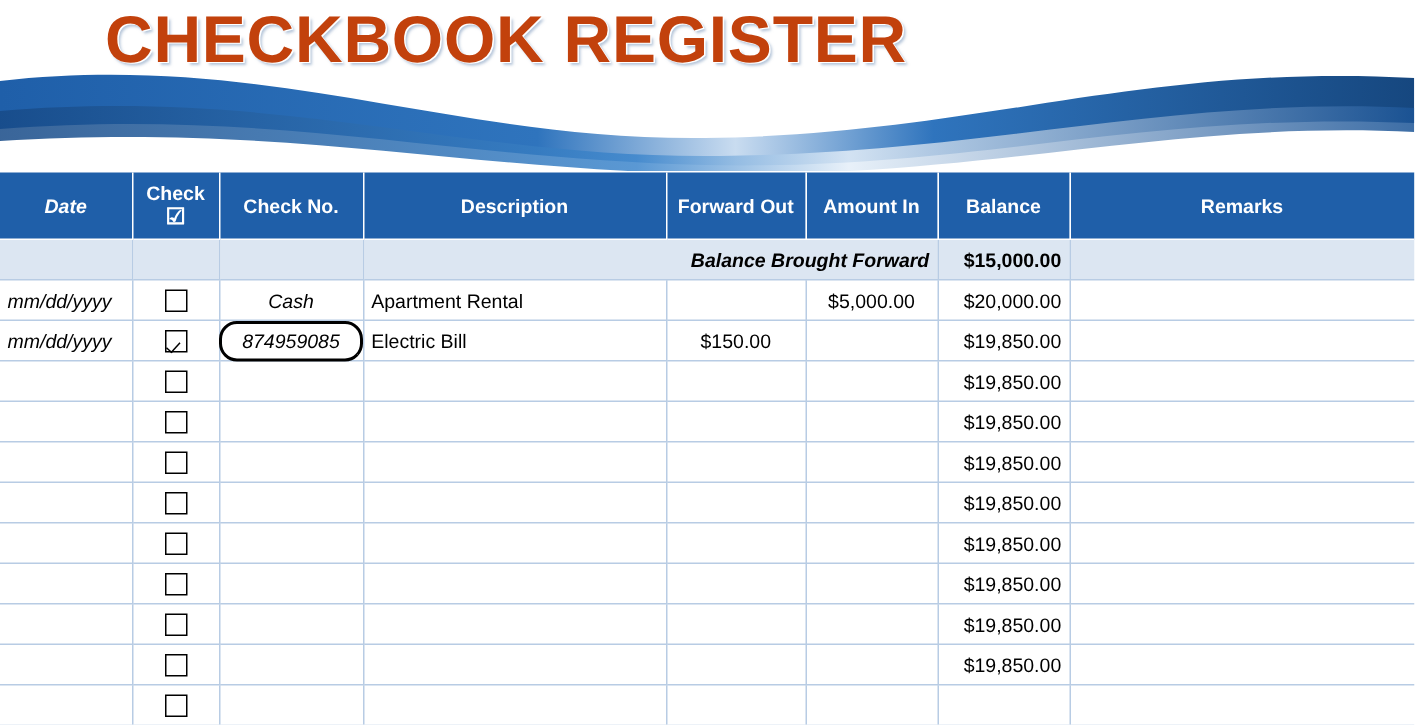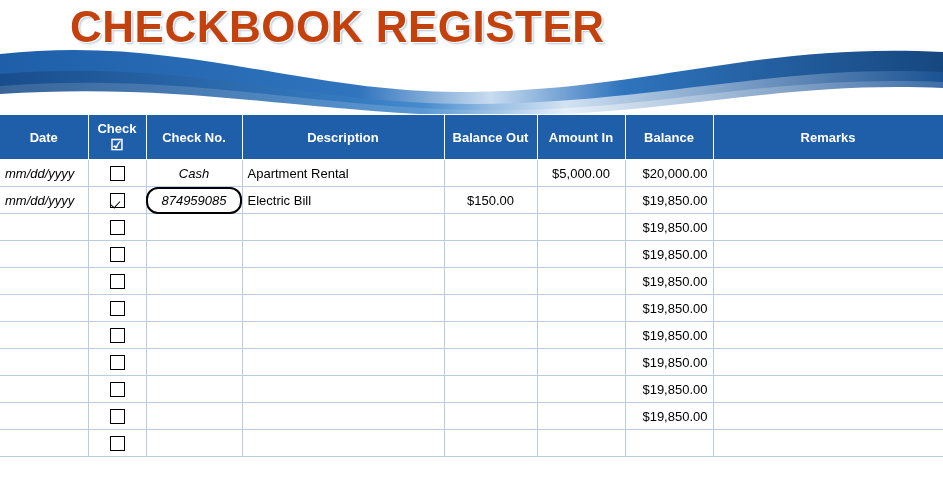"Date" .register th.first { font-style: none -> italic }
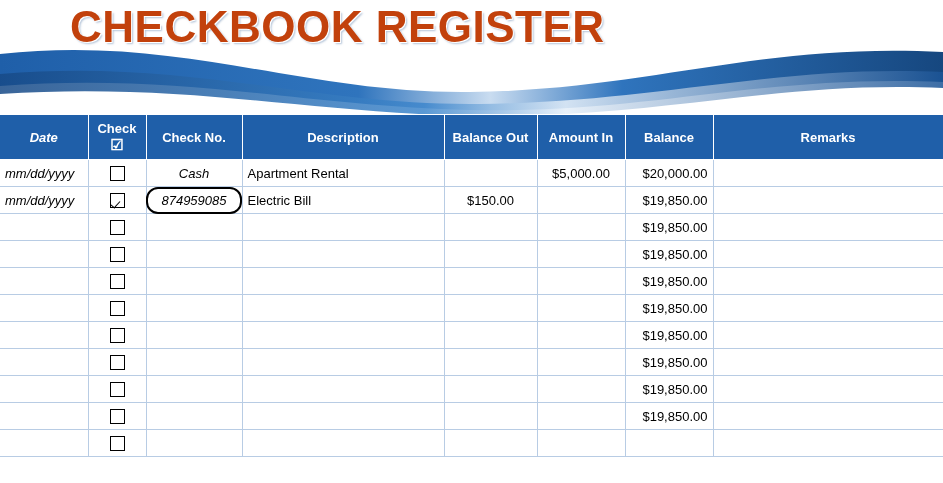"Balance Out" th { text: Balance -> Forward }
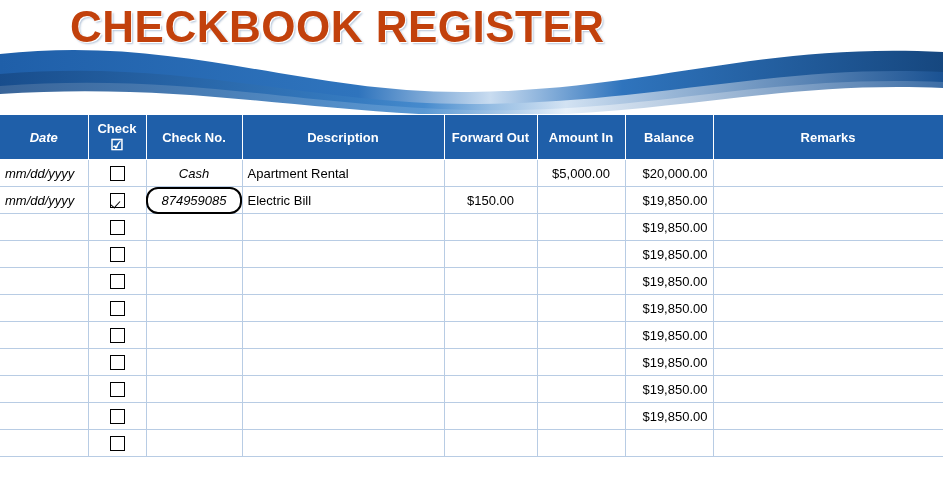"Balance Brought Forward" tr.bf-row { html: none -> <tr> <td></td> <td></td> <td></td> <td>Balance Brought Forward</td> <td>$15,000.00</td> <td></td> </tr> }
